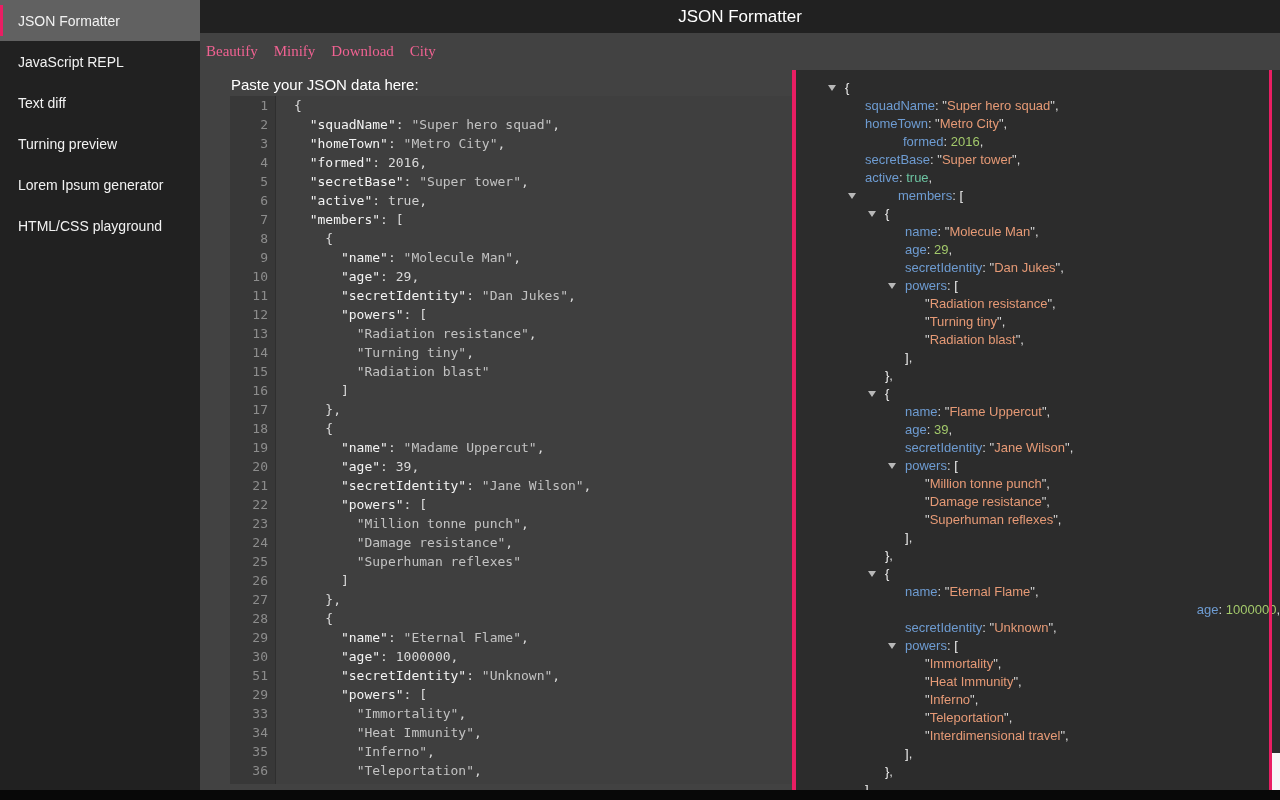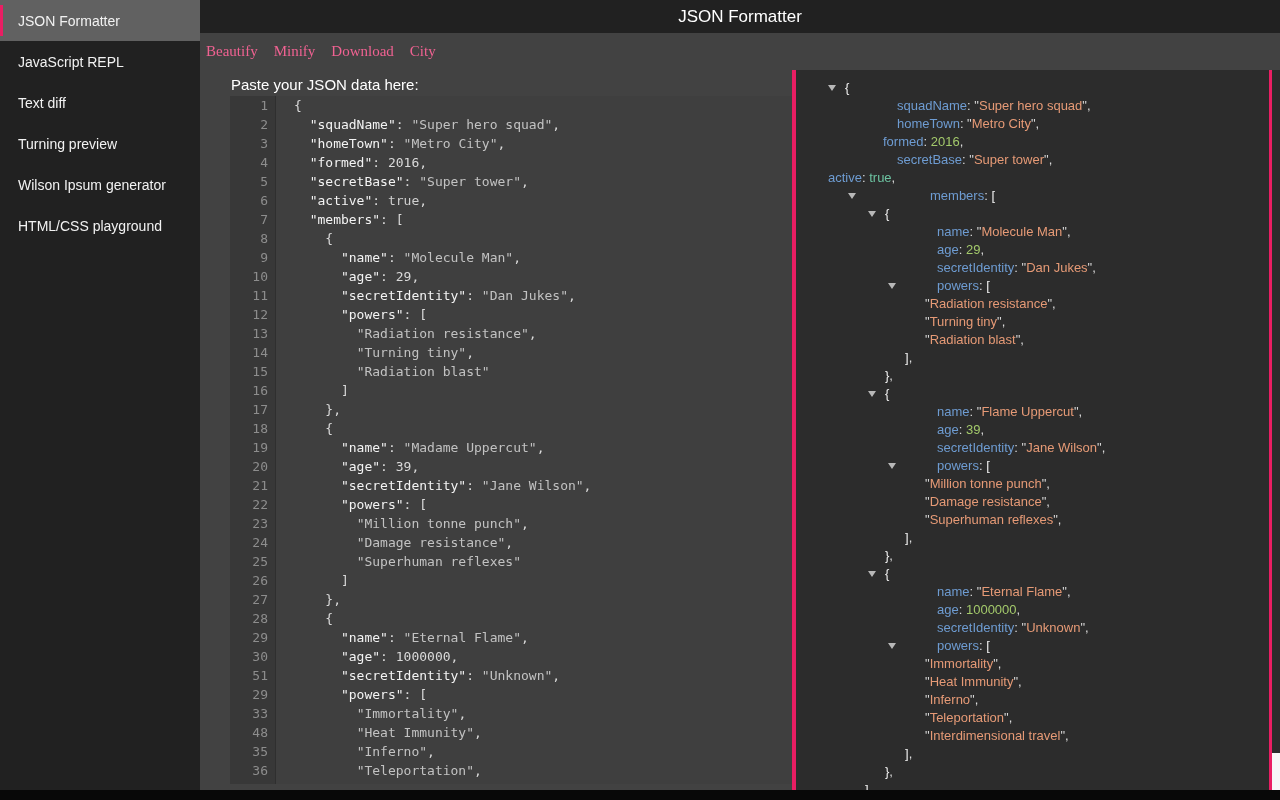"squadName" .k-key { margin-left: 32px -> none }
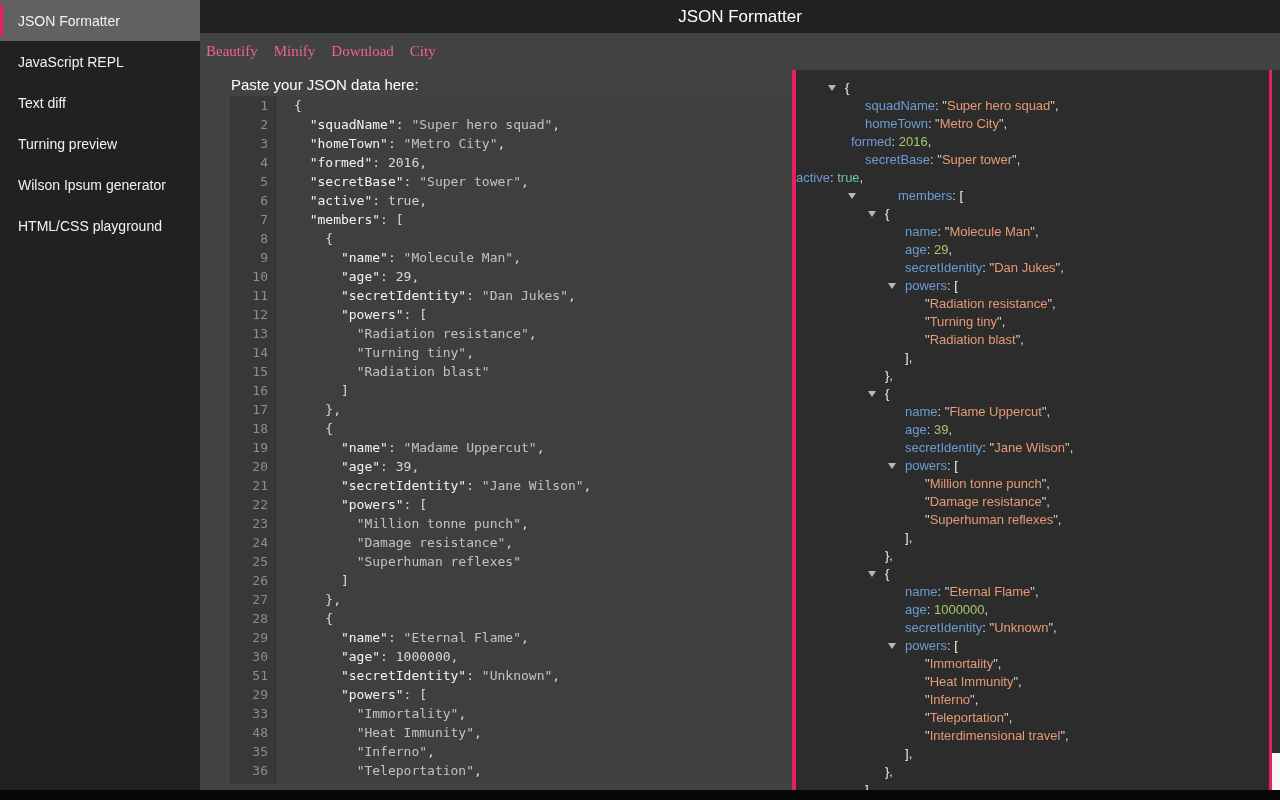"formed: 2016," div.tline { padding-left: 55px -> 107px }
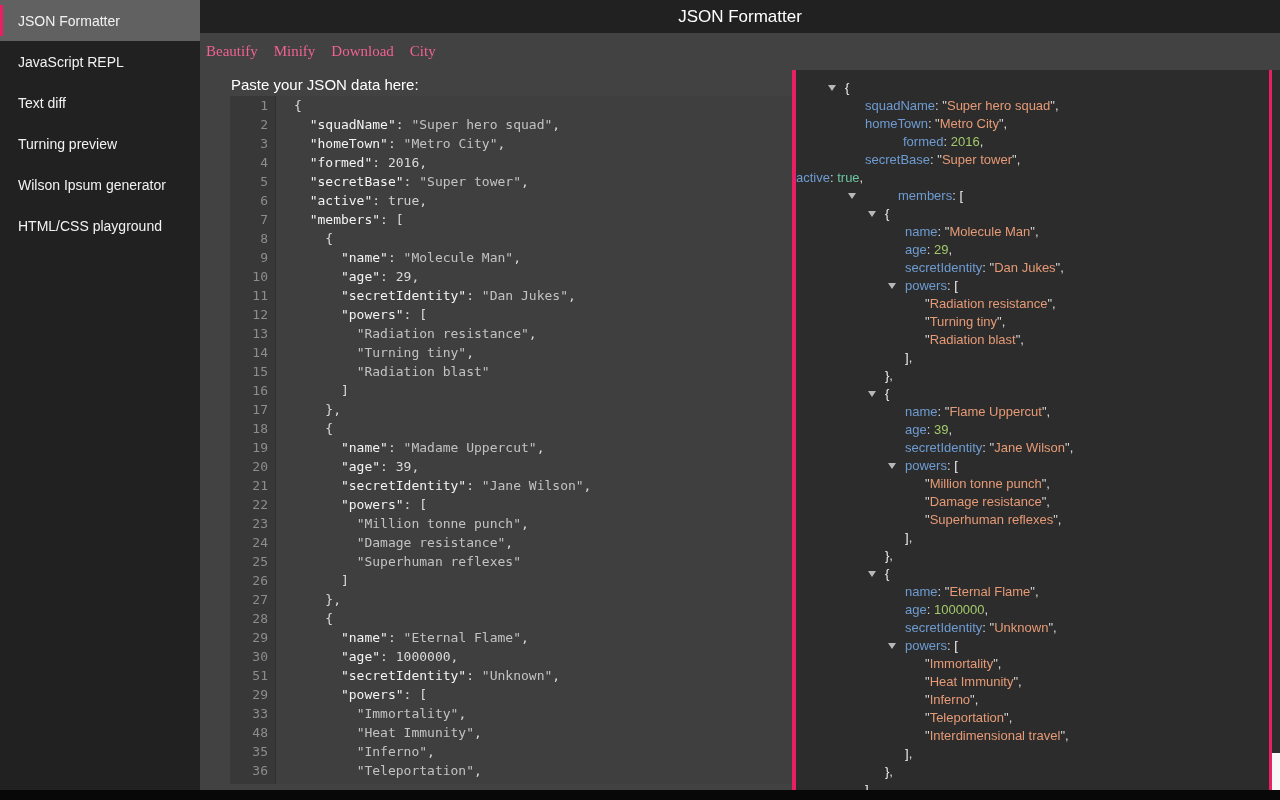"Wilson Ipsum generator" span.side-label { text: Wilson -> Lorem }
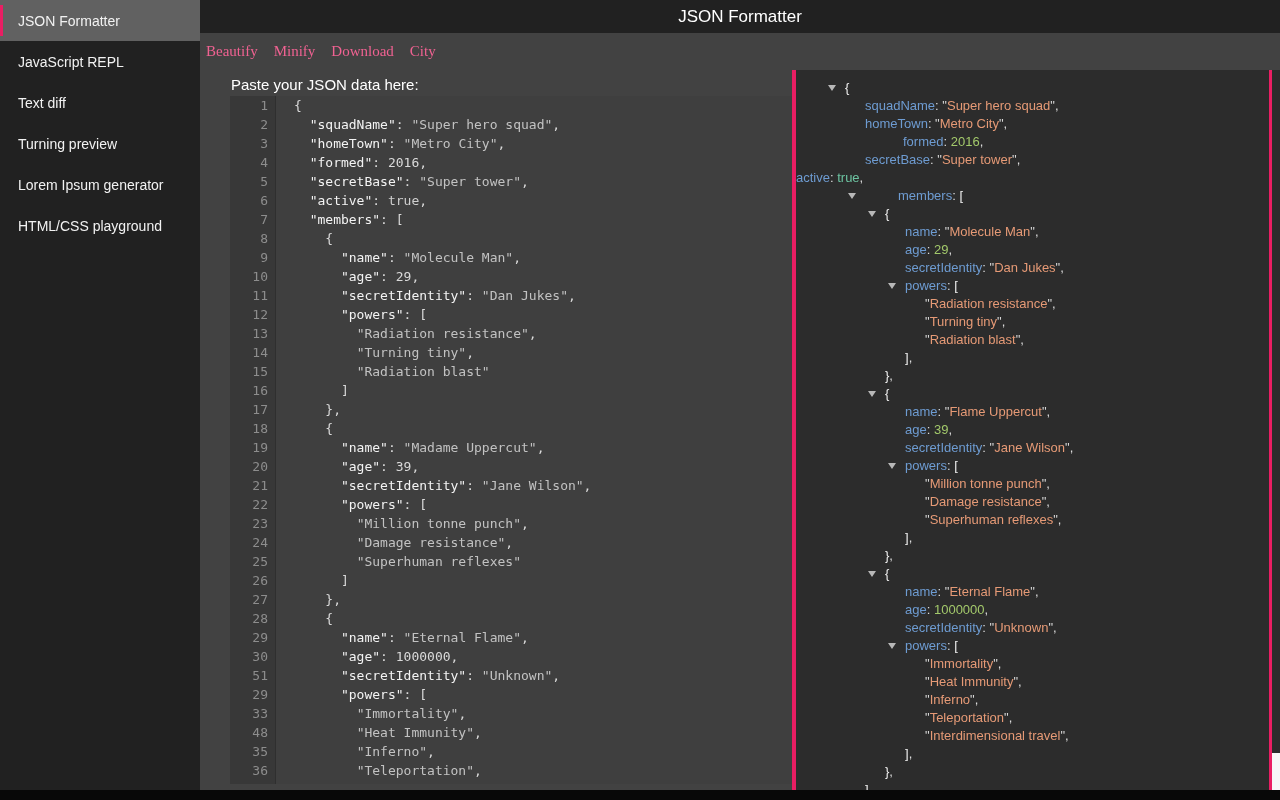"active: true," div.tline { padding-left: none -> 69px }
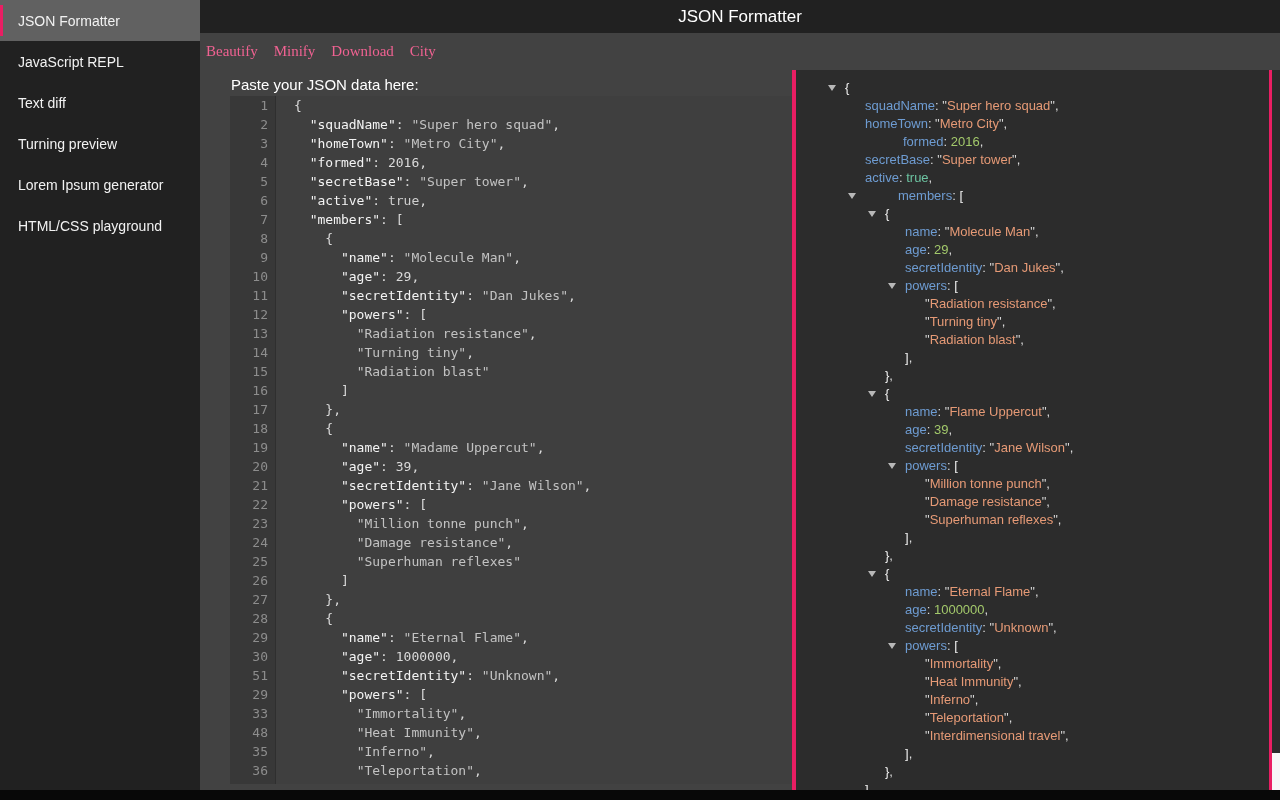"age: 1000000," div.tline { text-align: none -> right }
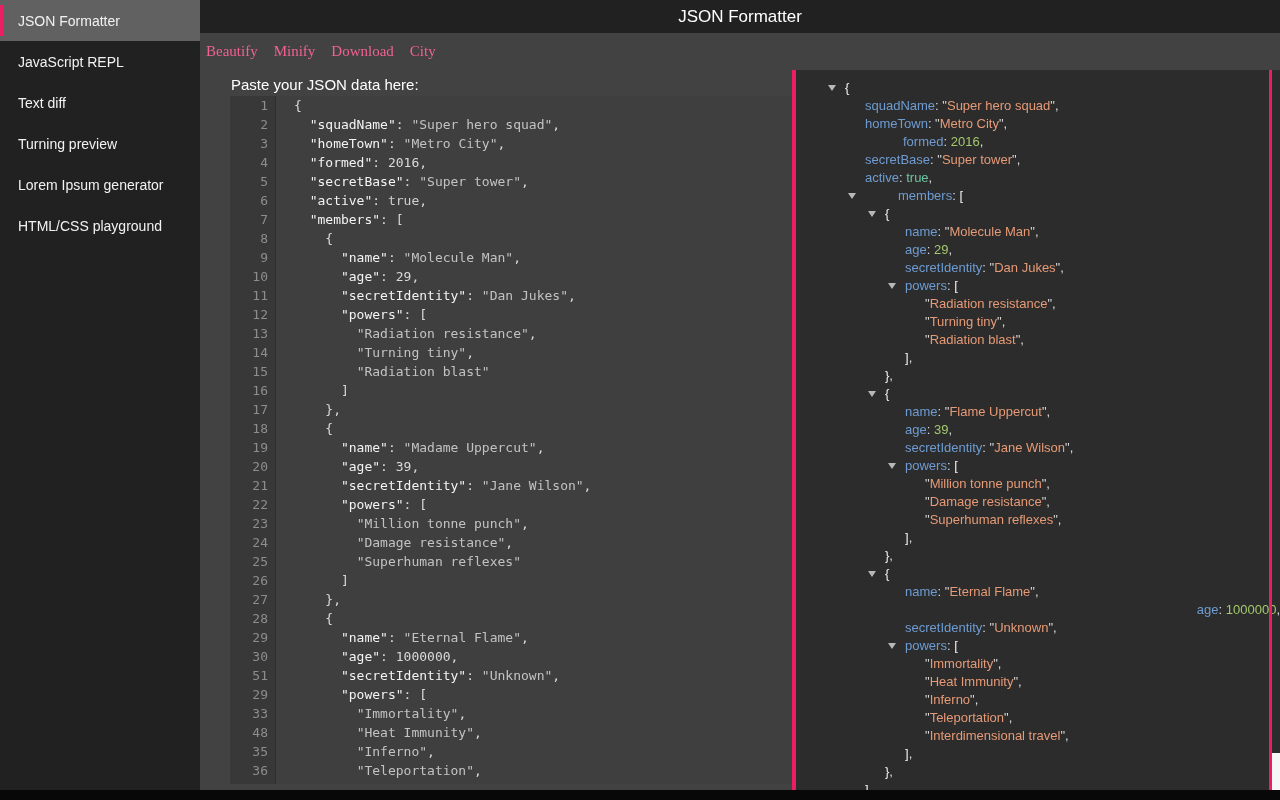"48" div.gnum { text: 48 -> 34 }
